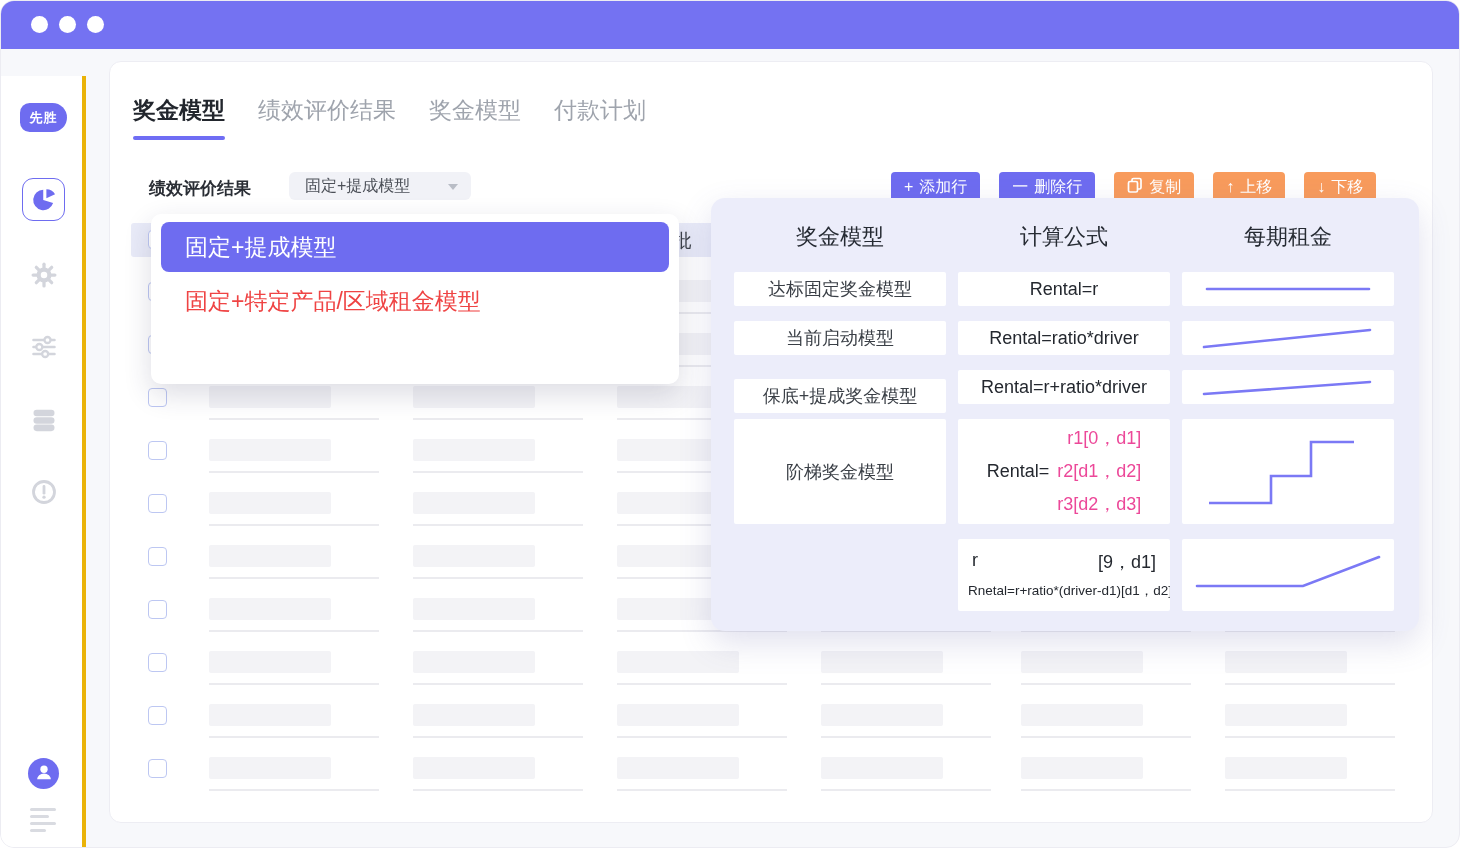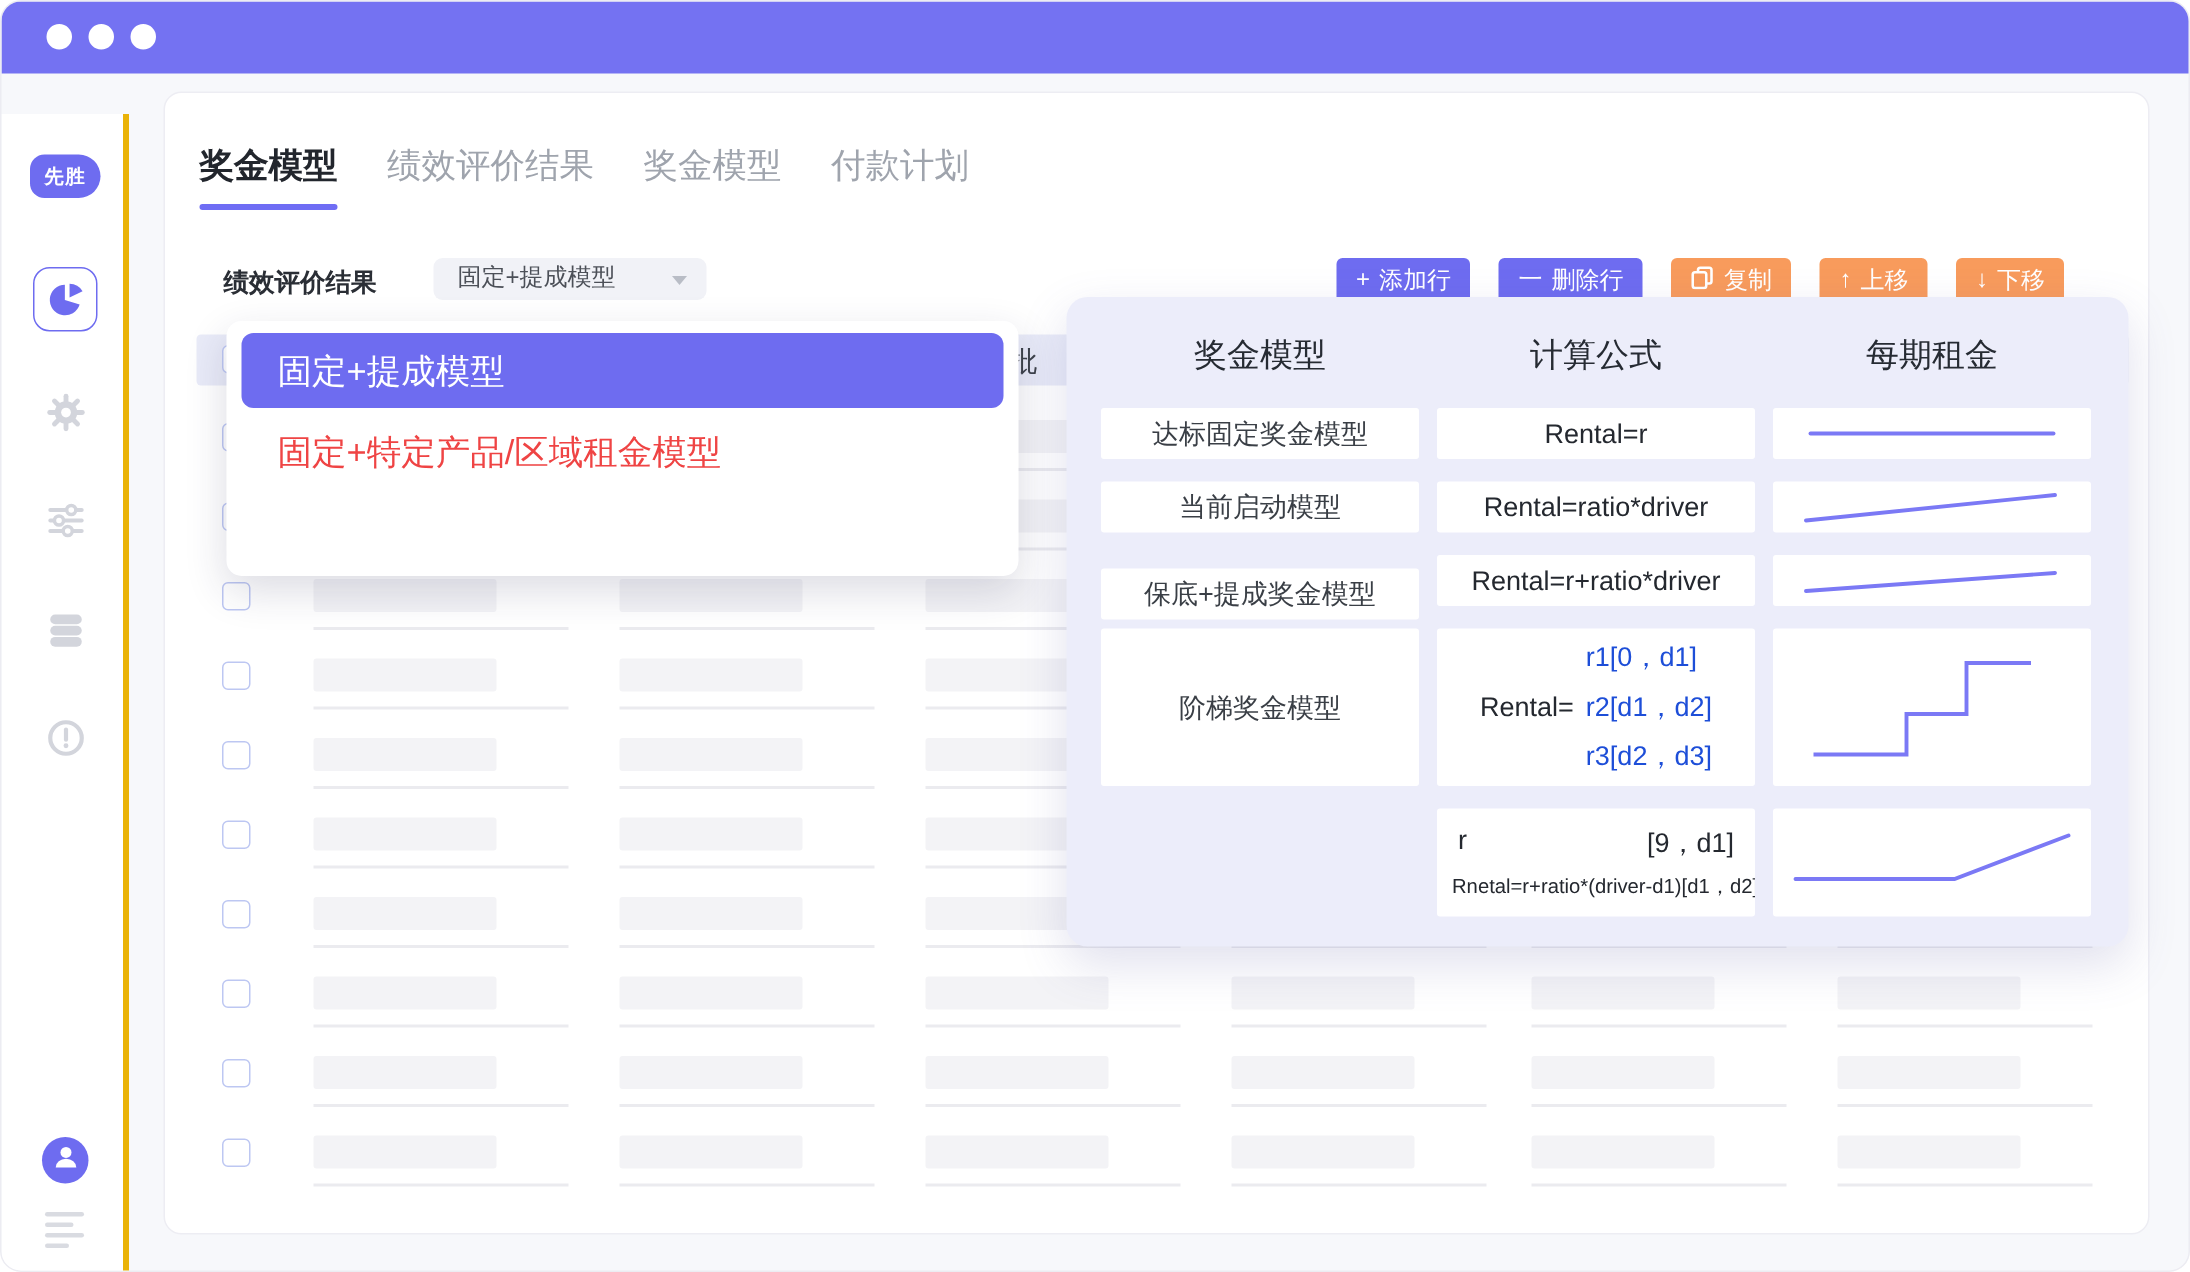"r1[0，d1]" .stack div { color: #1d4ed8 -> #ec4899; text-align: none -> right }
